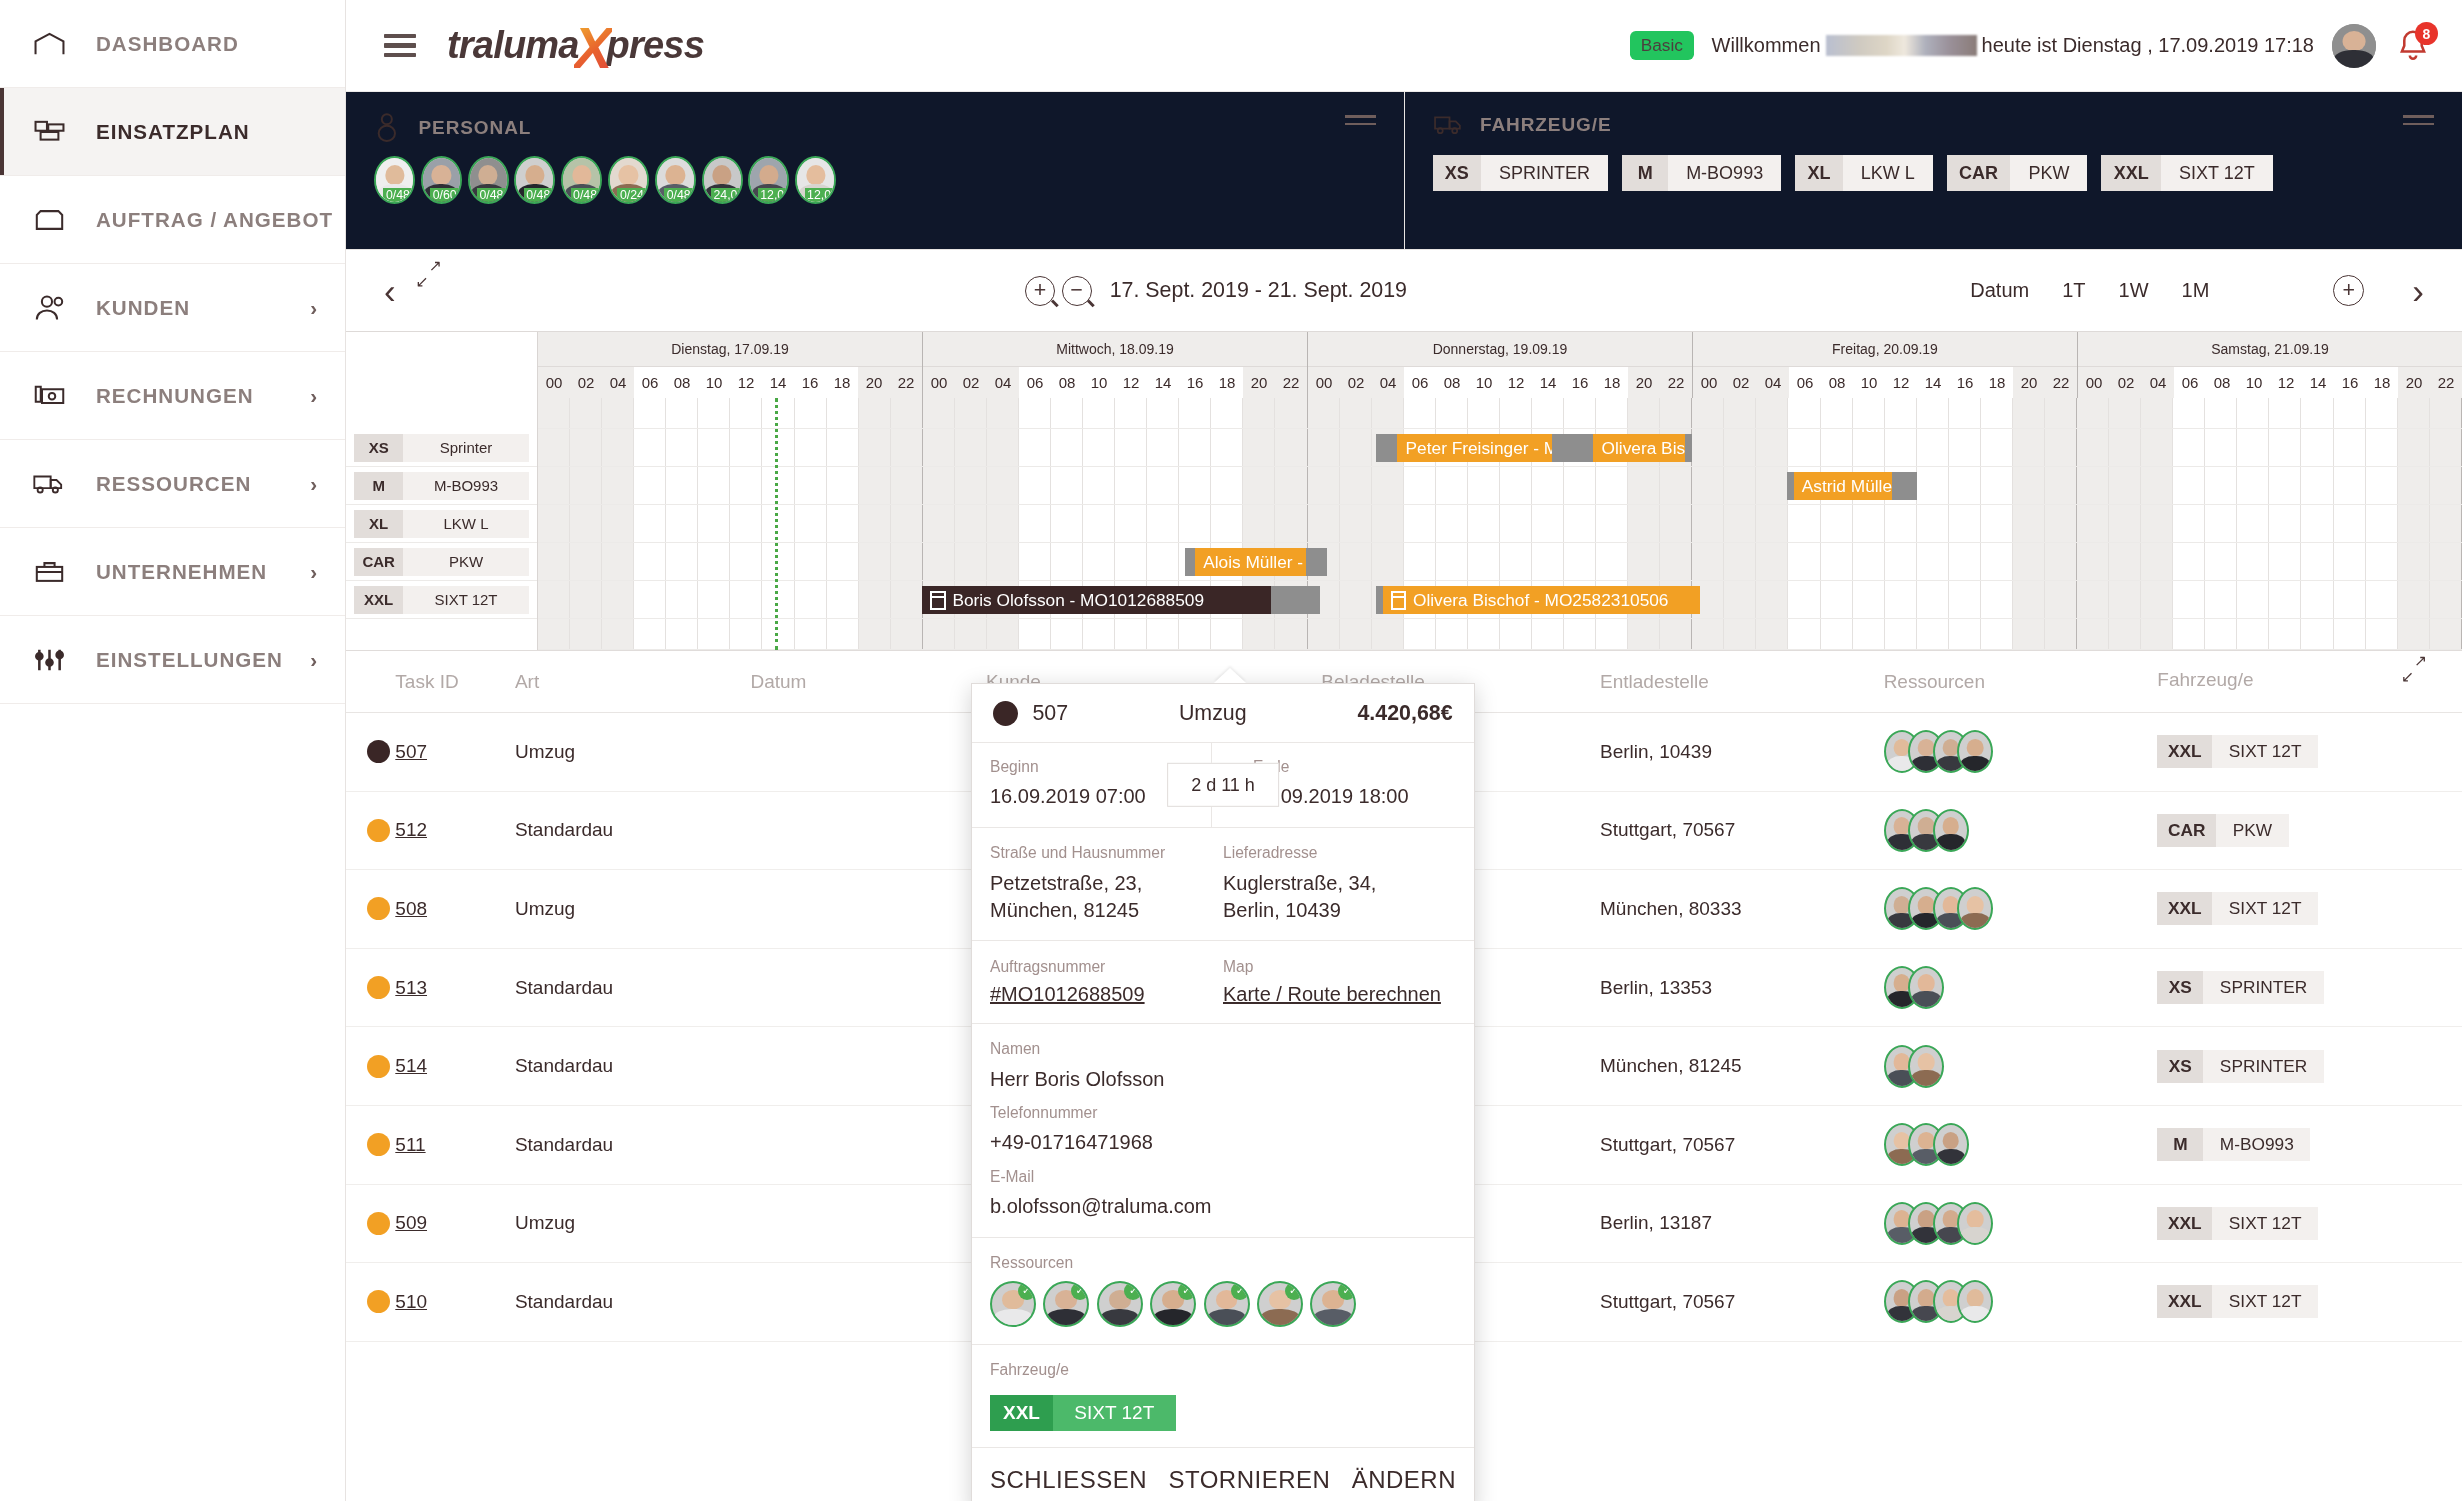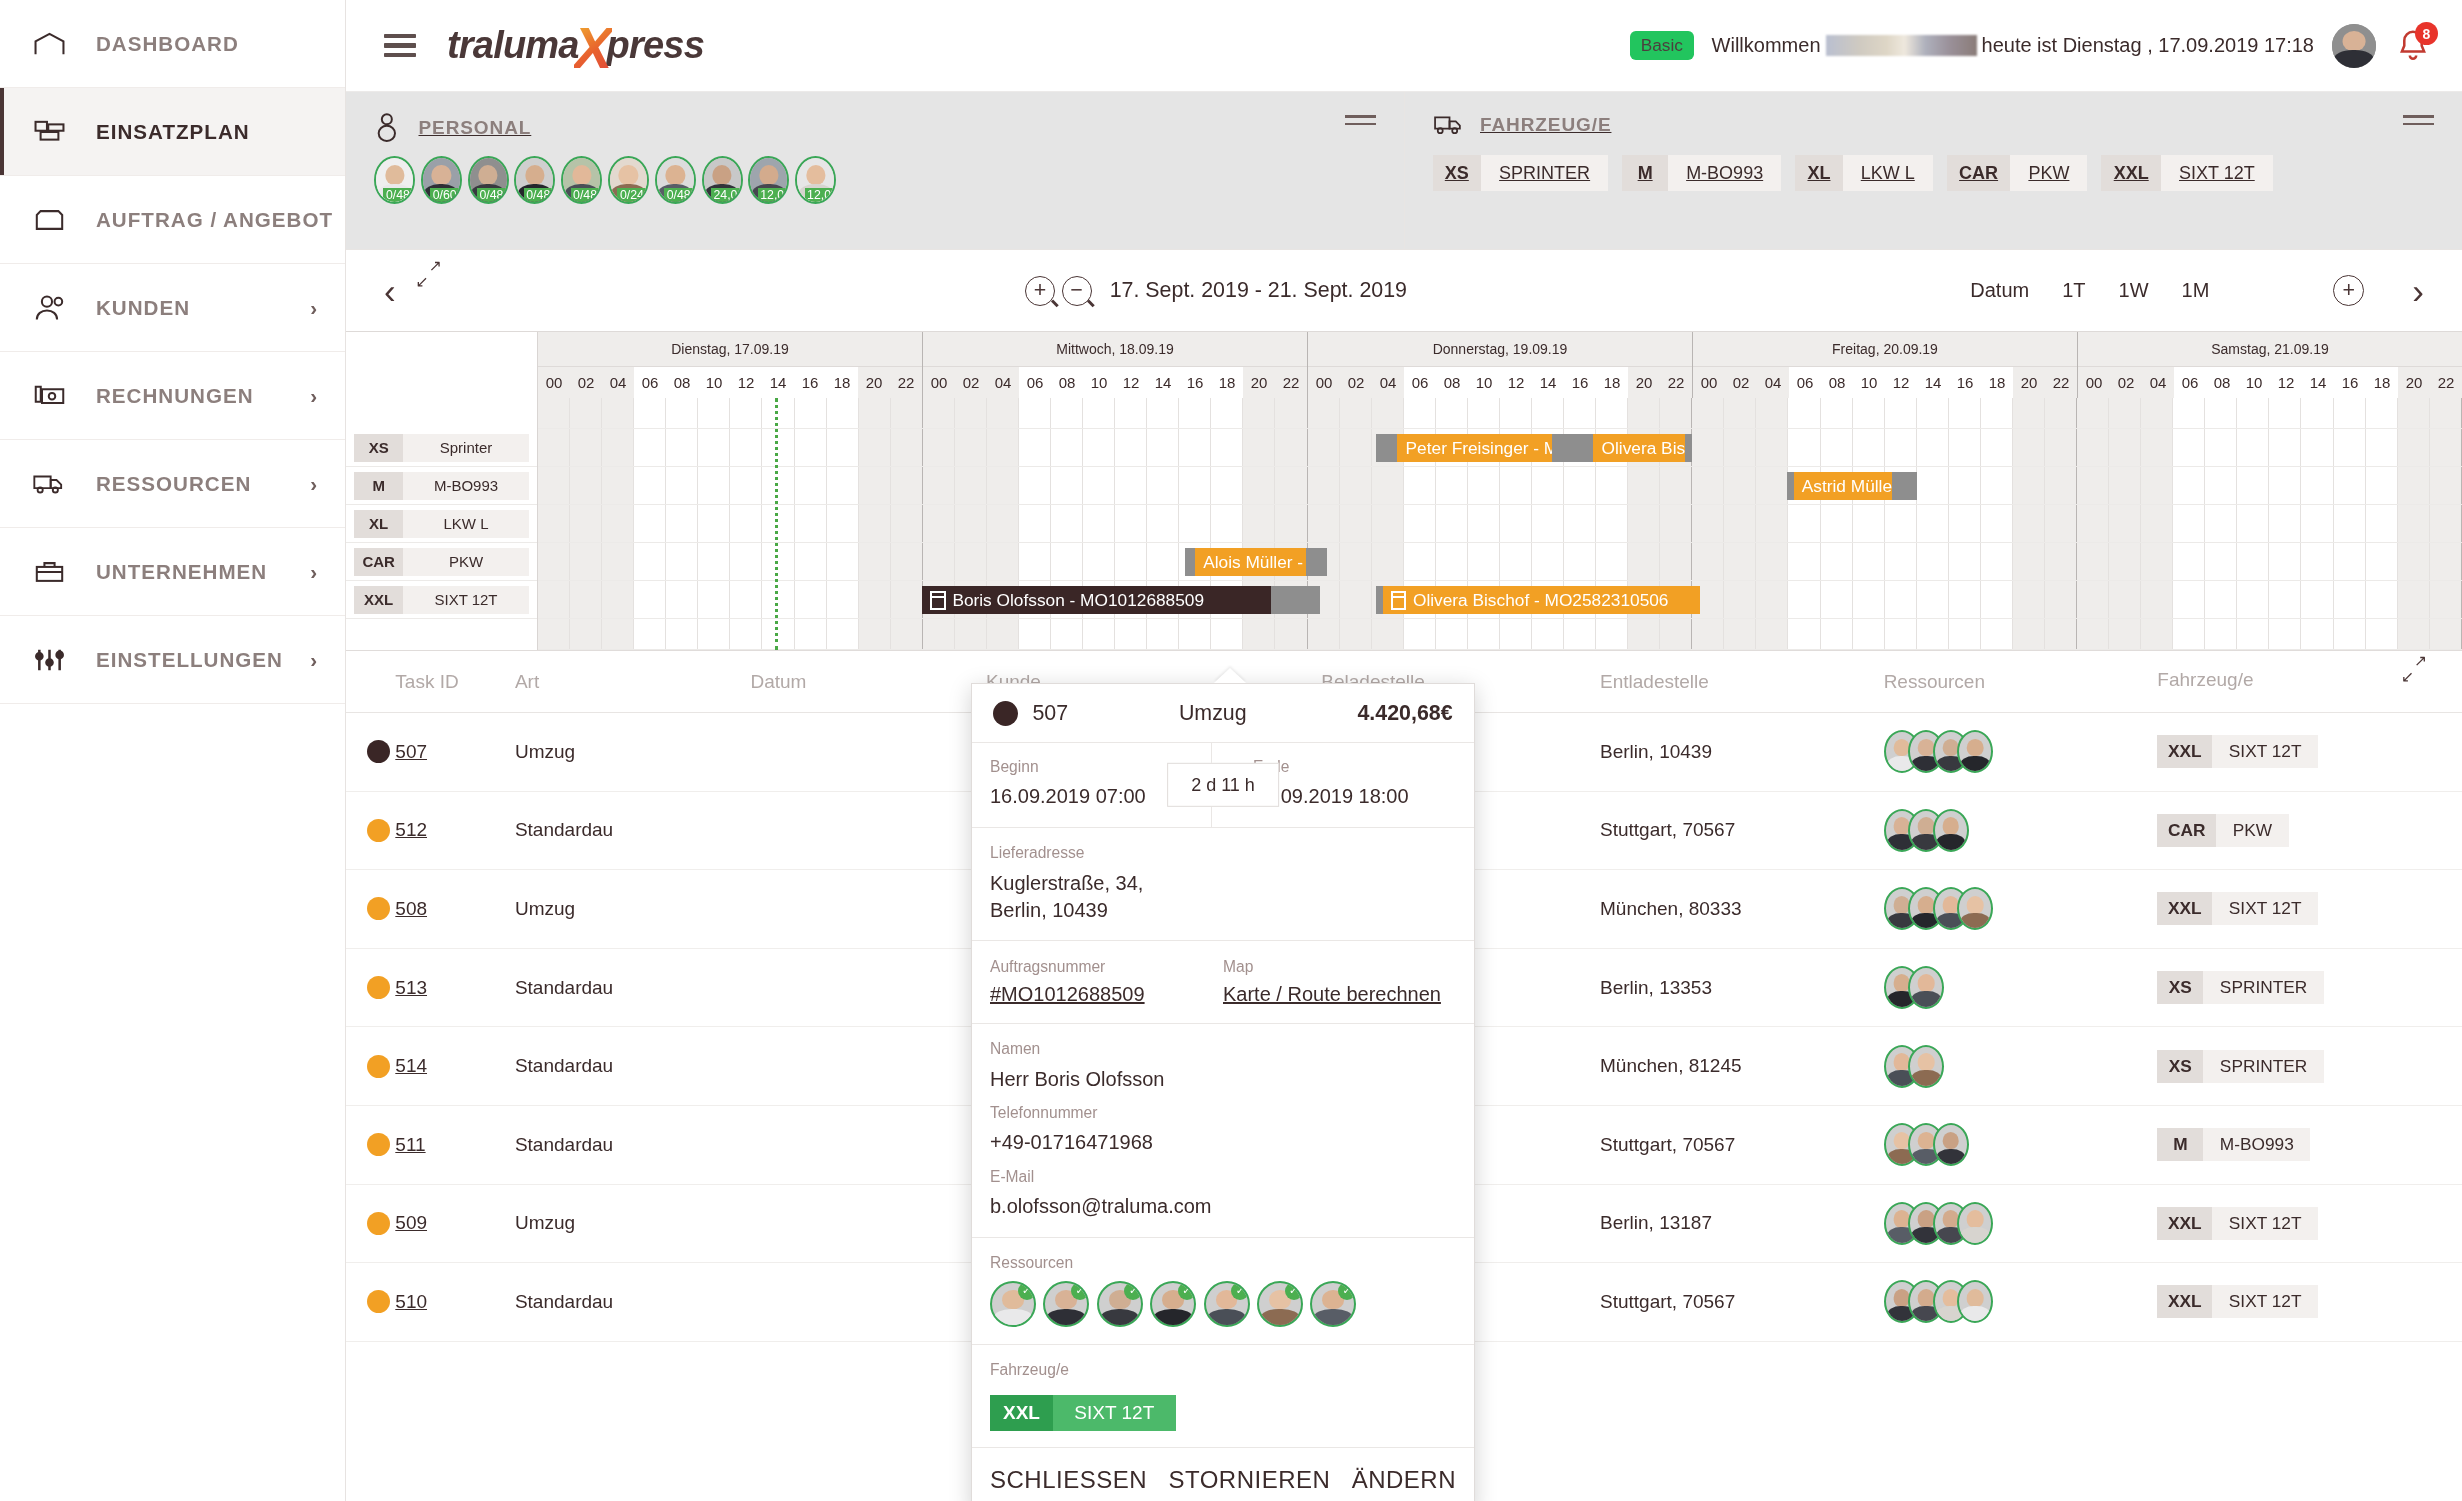"PERSONAL" .panels { background: #e5e5e5 -> #0f172a; text-decoration: underline -> none }
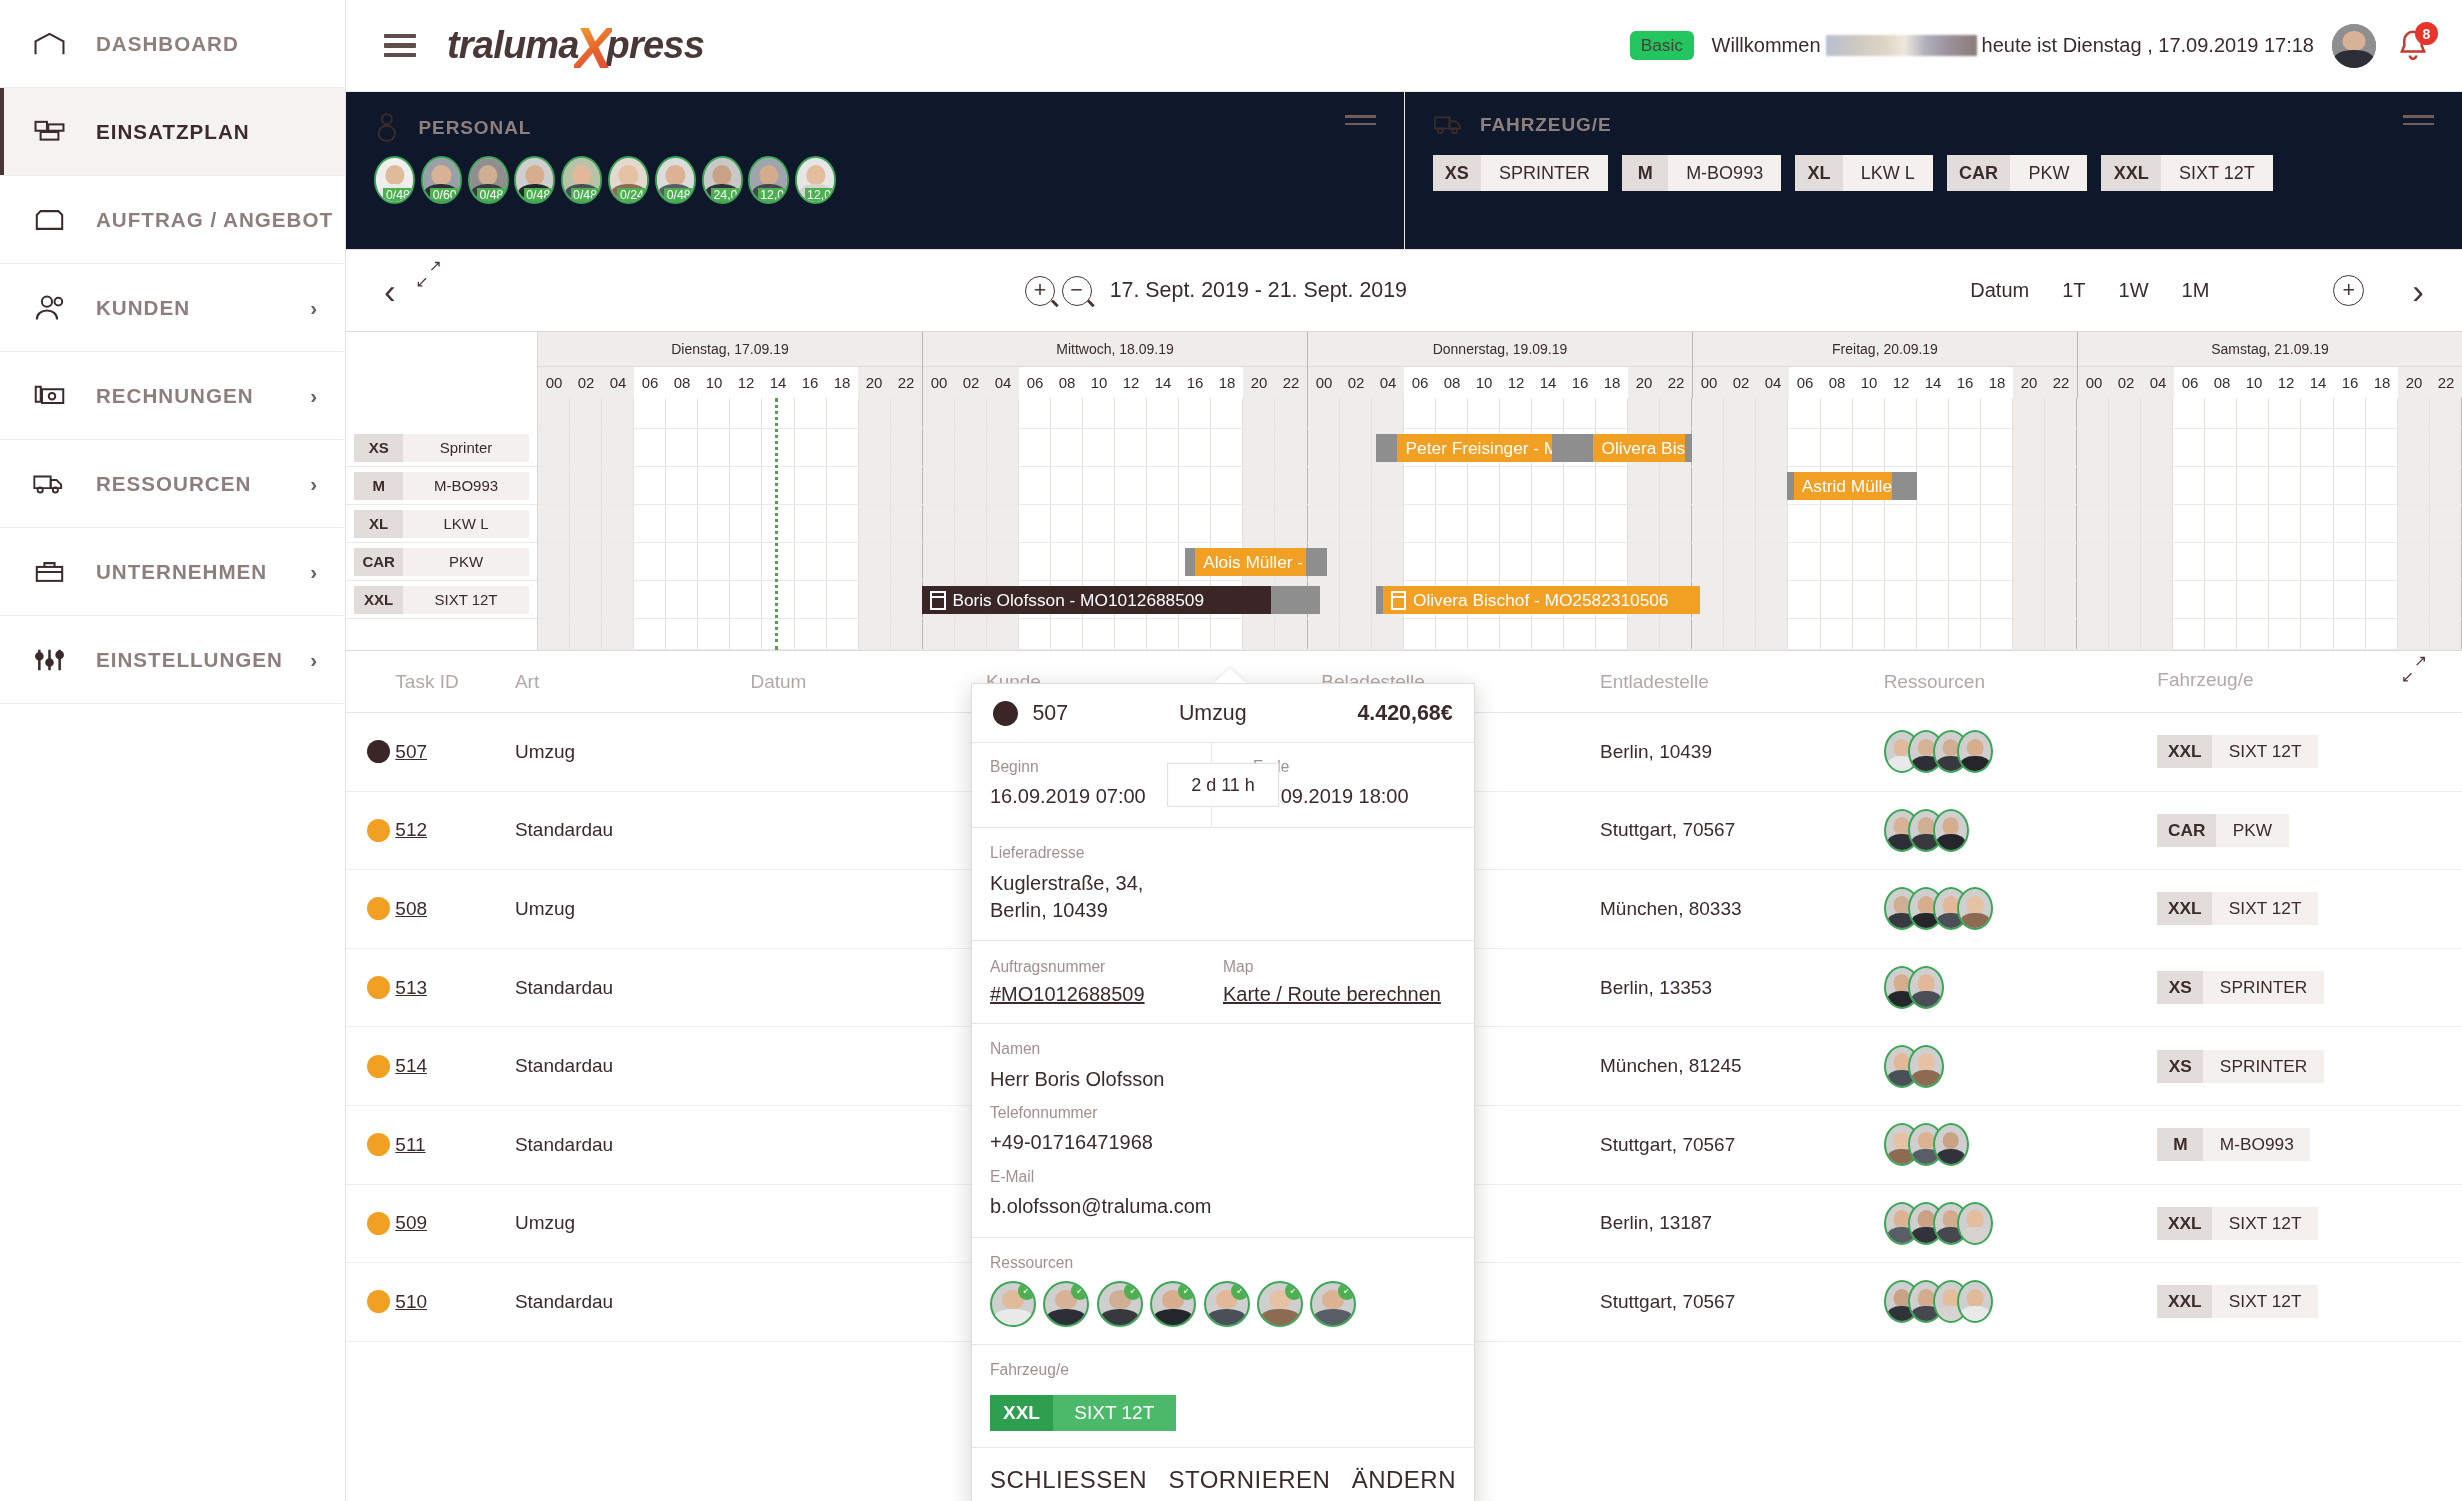"Straße und Hausnummer" div { html: none -> <div> <div>Straße und Hausnummer</div> <div>Petzetstraße, 23, München, 81245</div> </div> }
